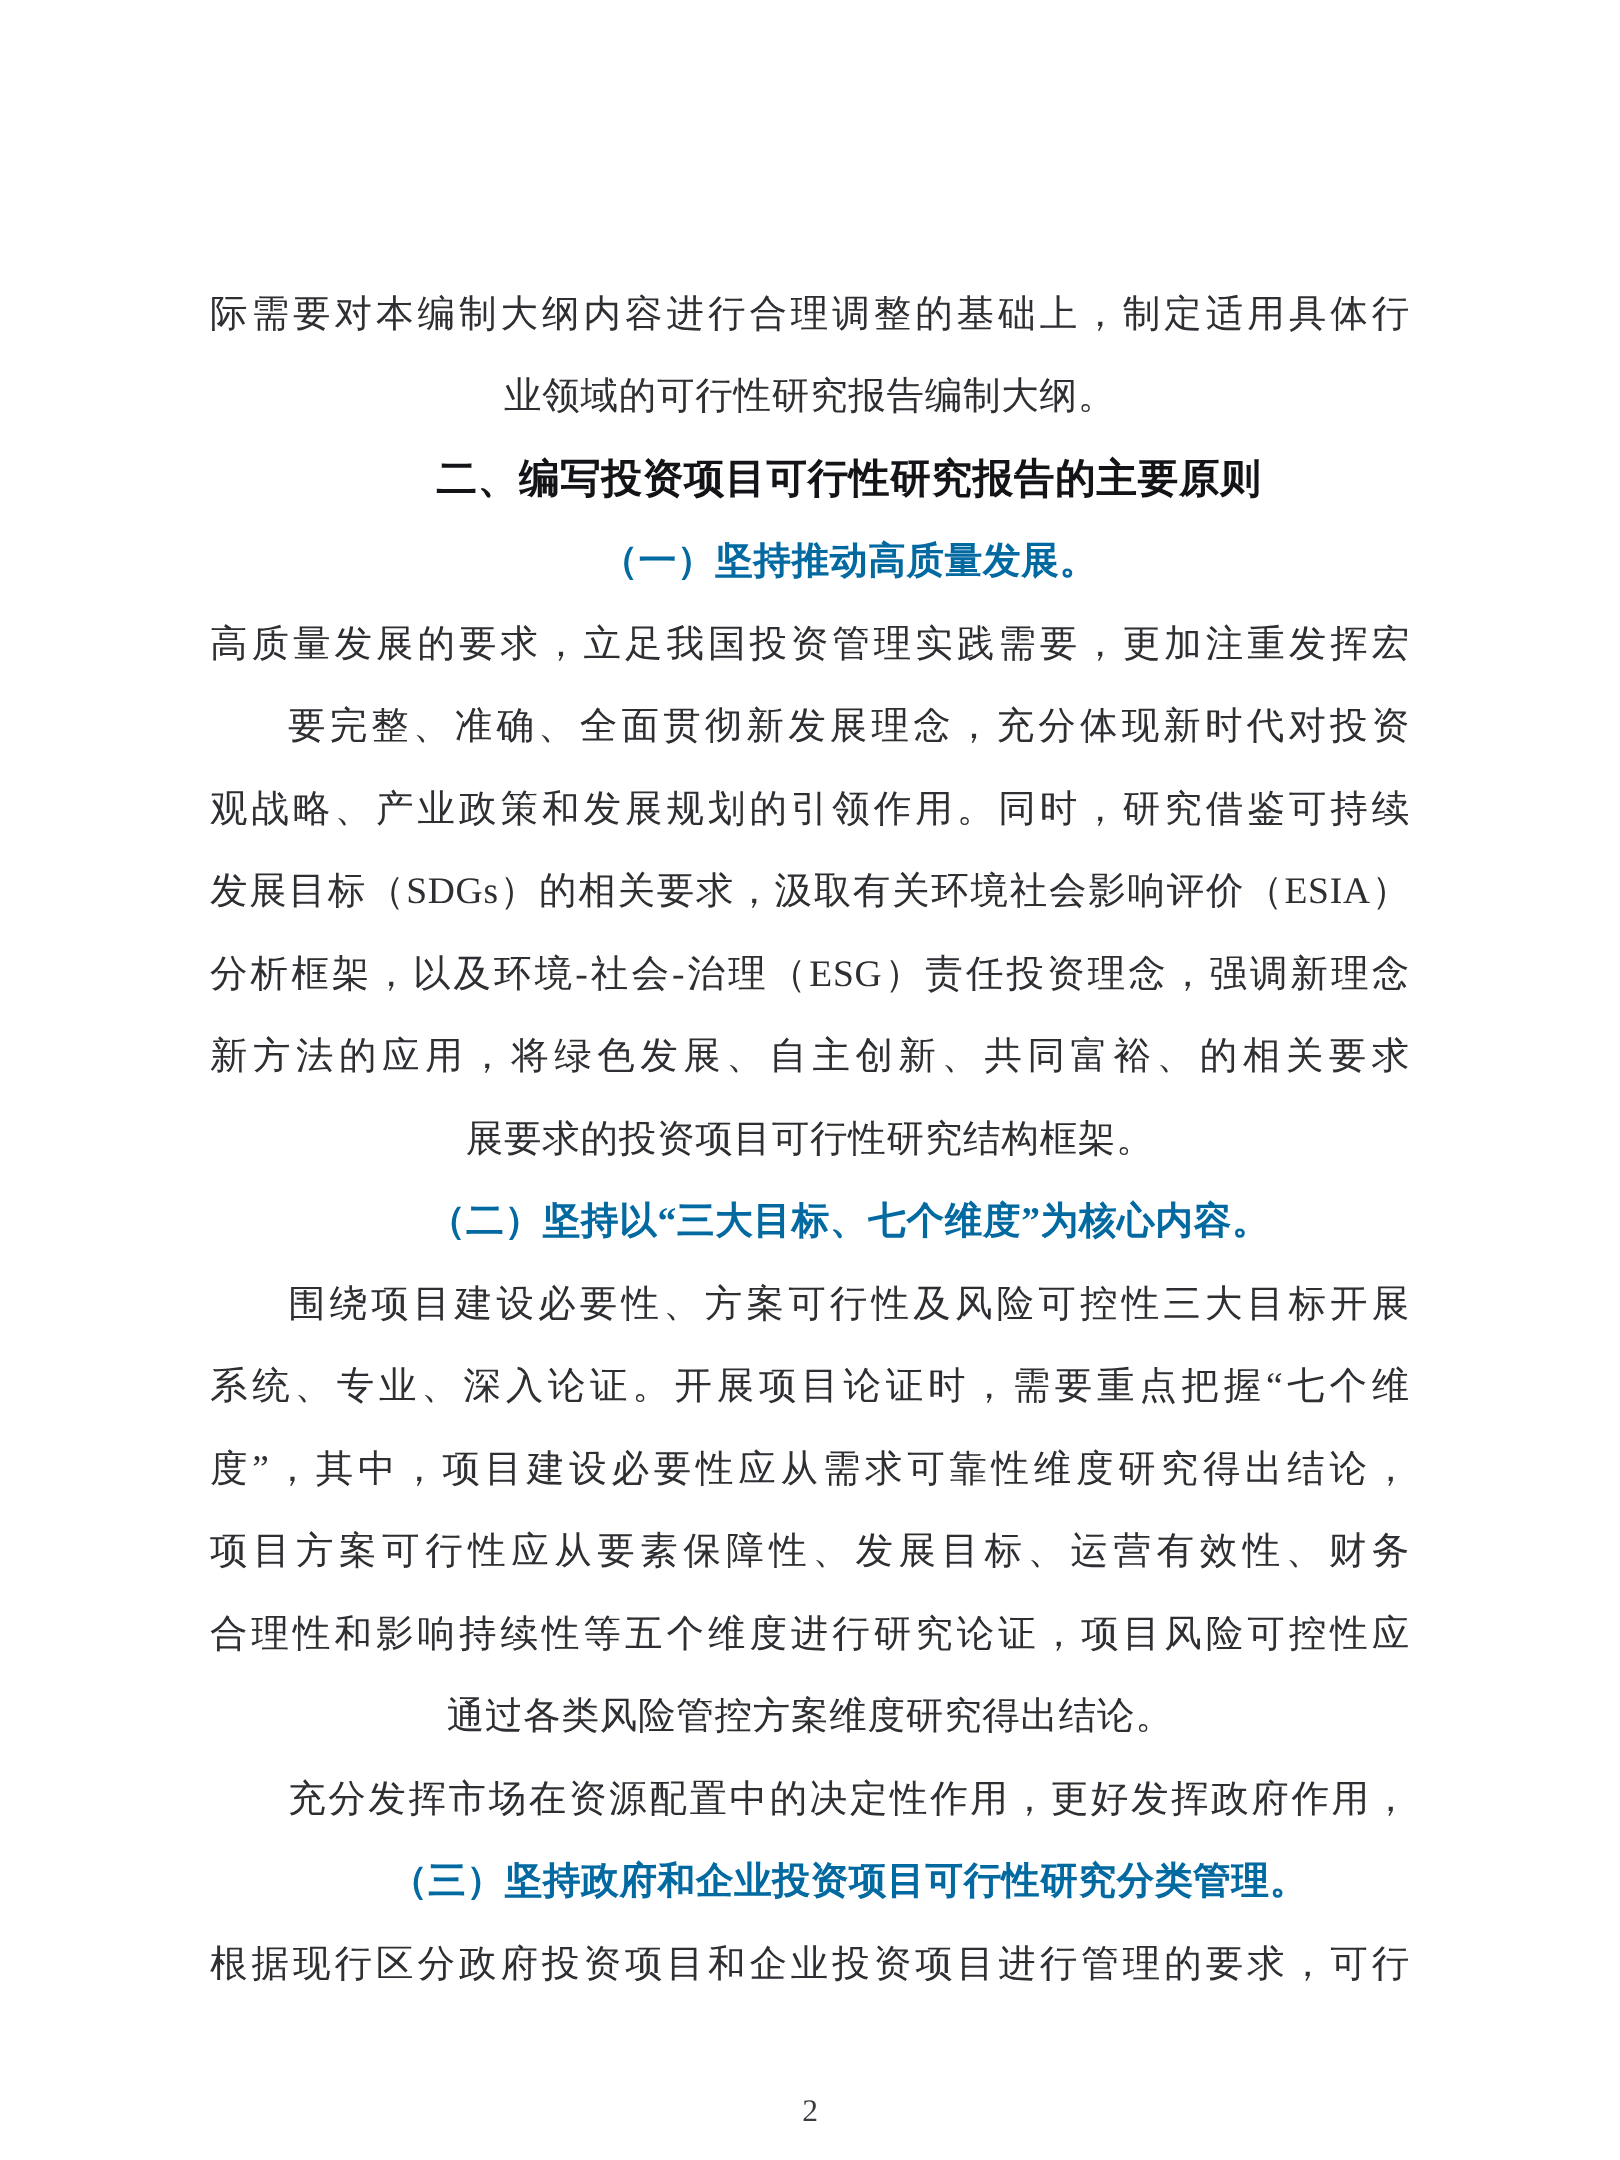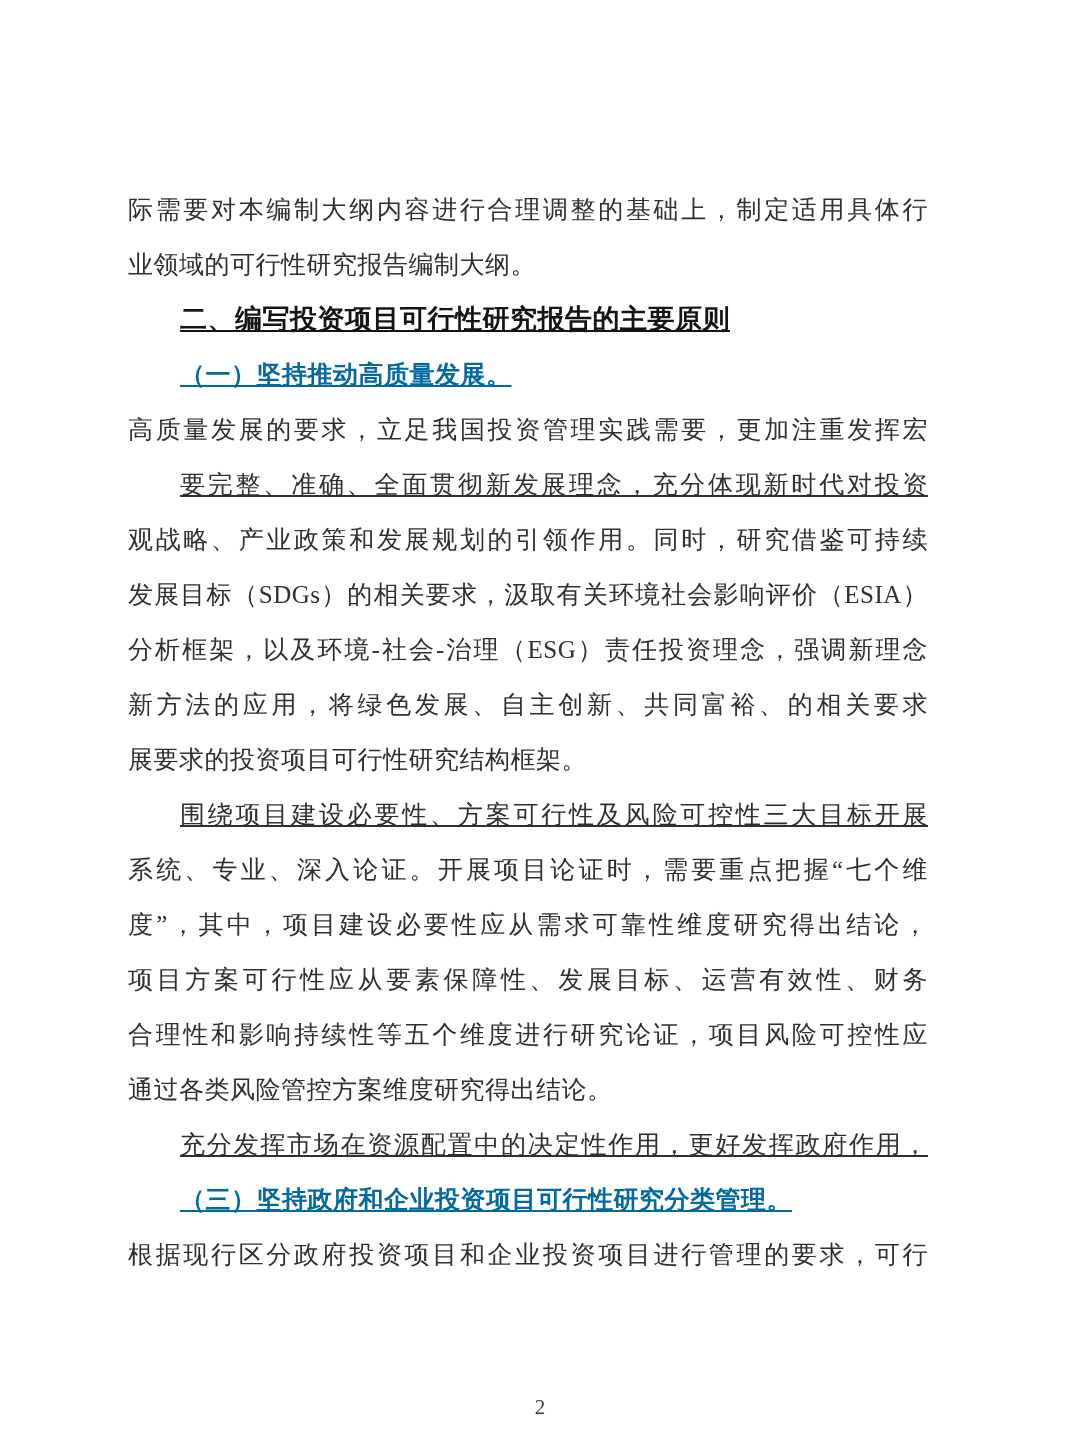"际需要对本编制大纲内容进行合理调整的基础上，制定适用具体行" .content { left: 128px -> 140px }
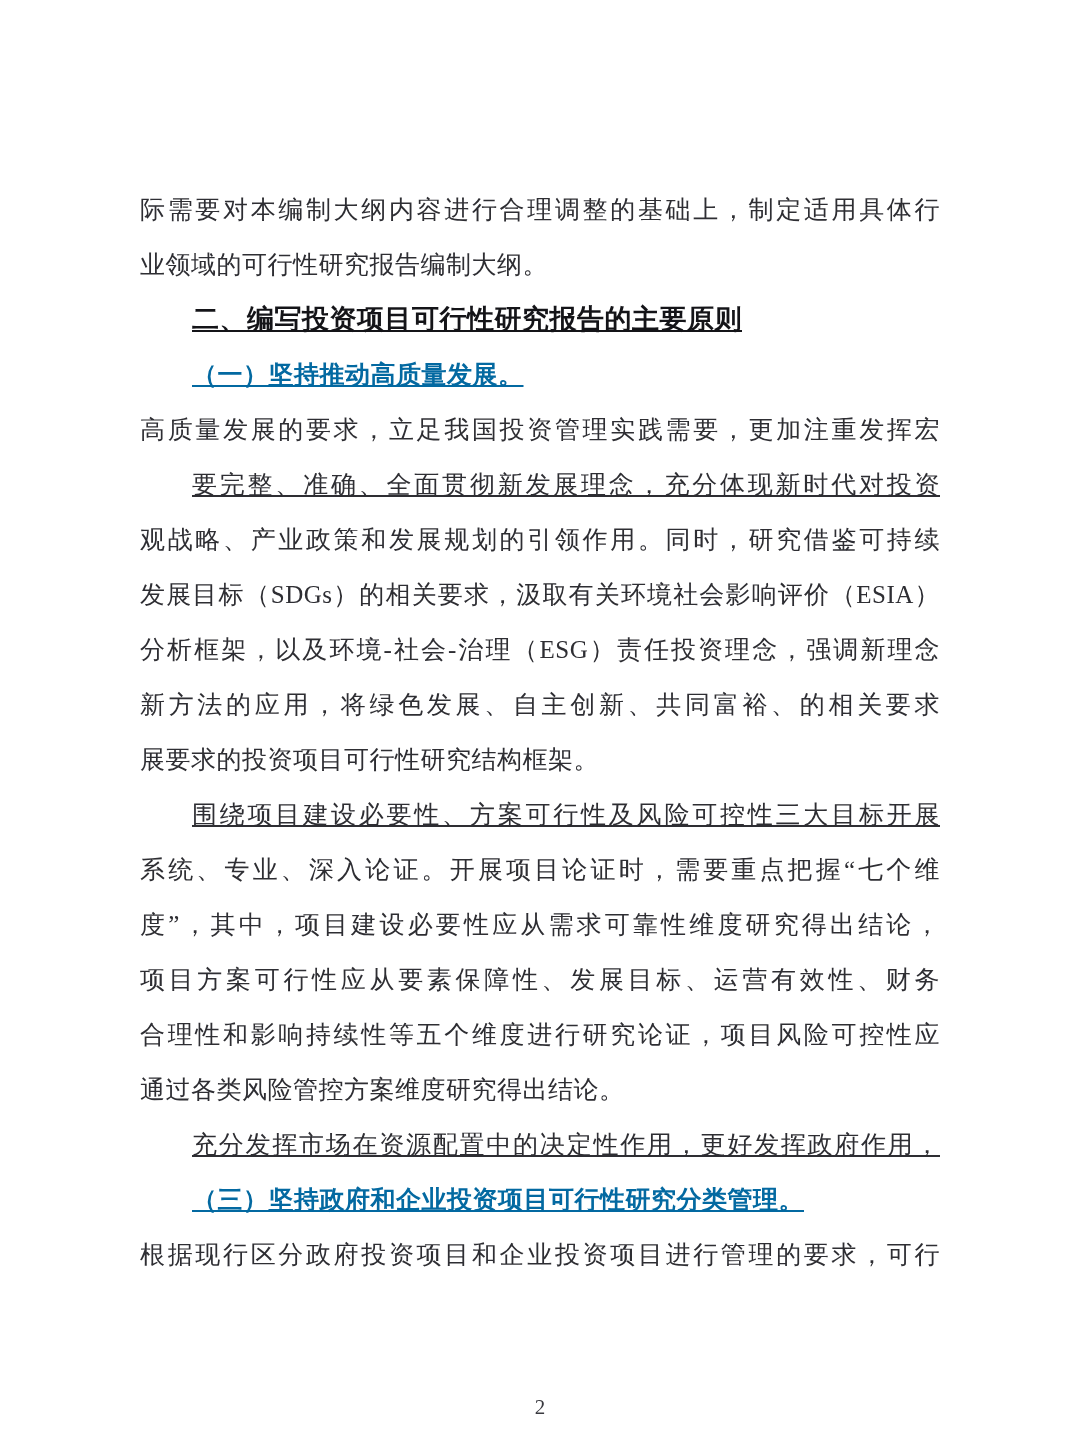"业领域的可行性研究报告编制大纲。" .line { text-align: none -> center }
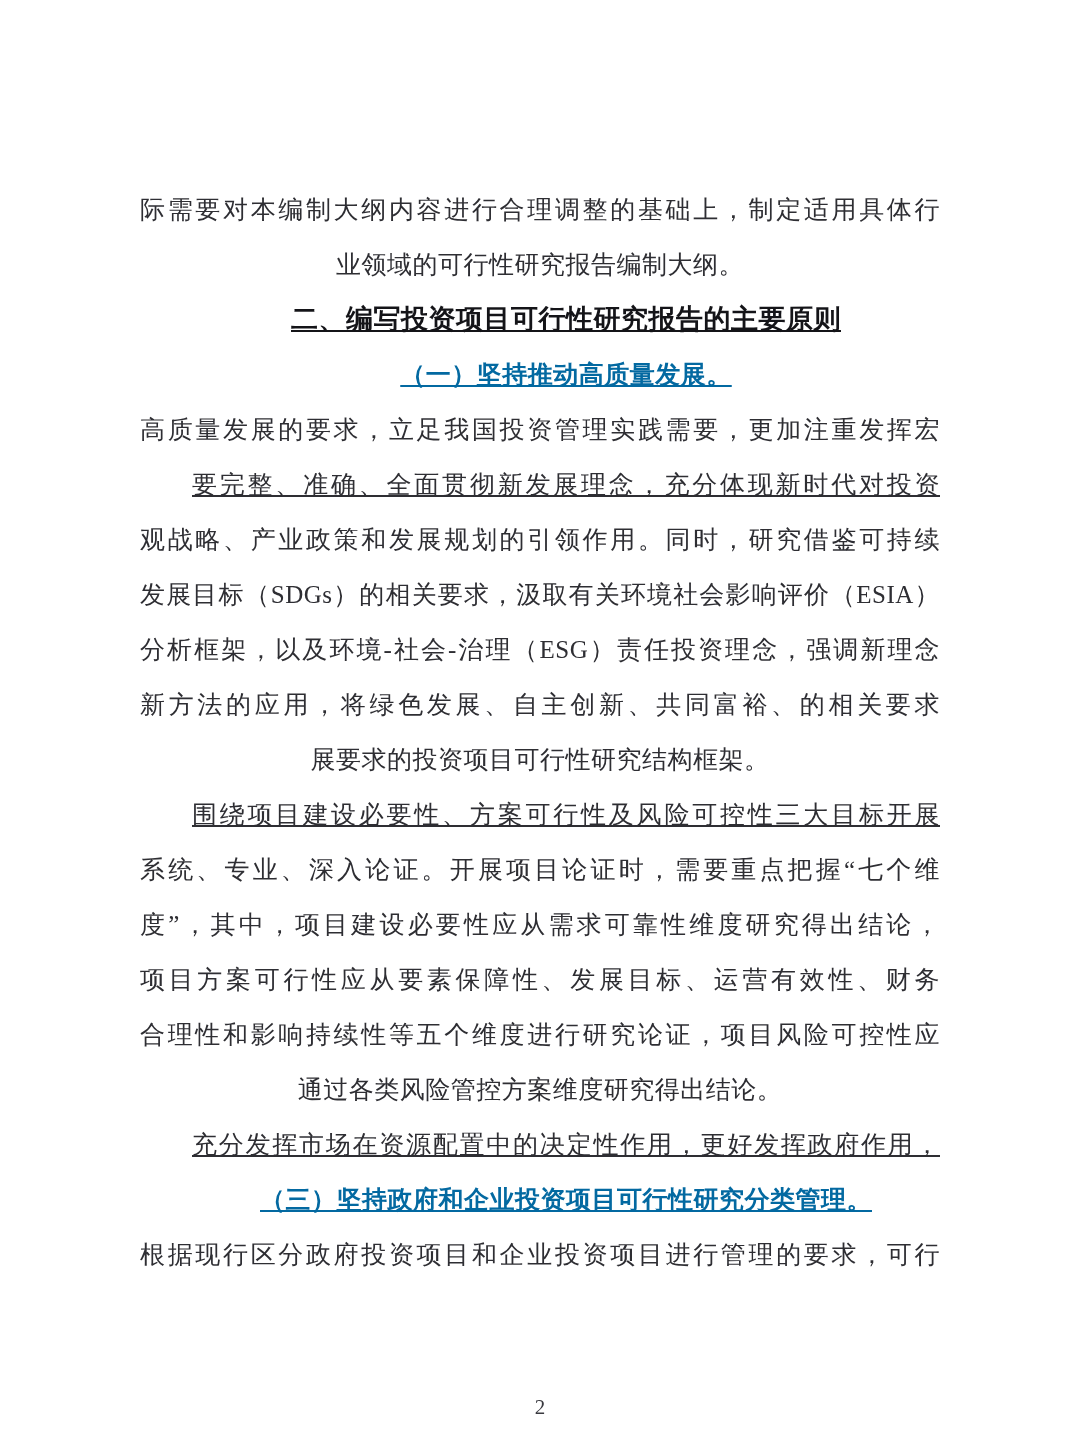"二、编写投资项目可行性研究报告的主要原则" .line.indent { text-decoration: underline -> none }
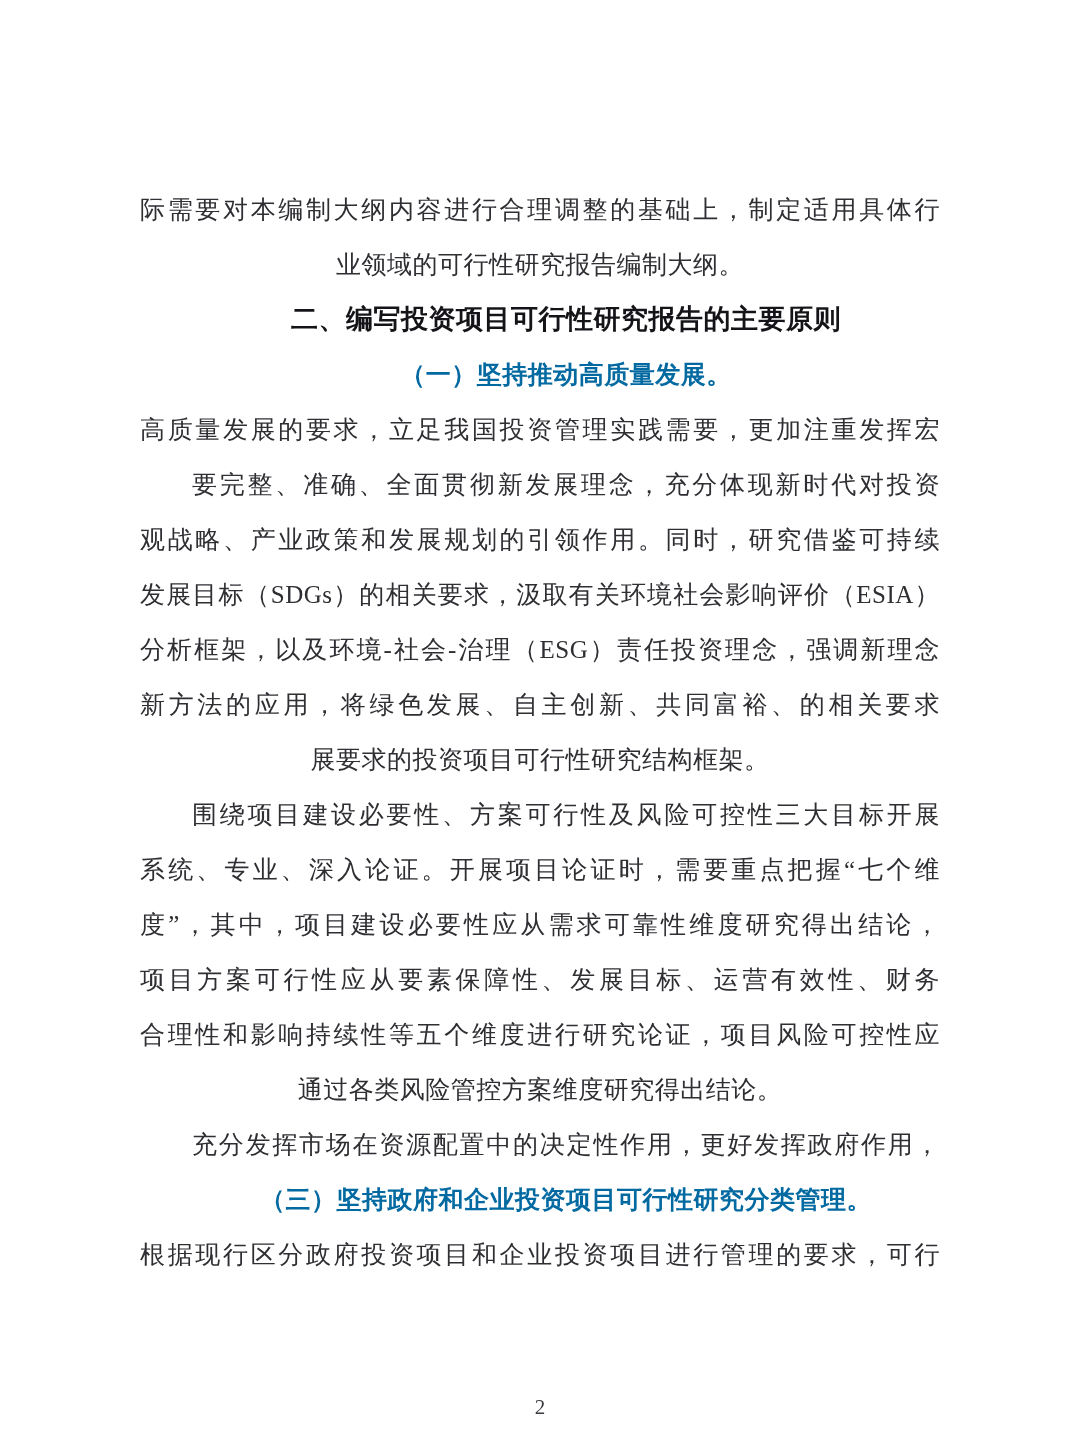"（二）坚持以“三大目标、七个维度”为核心内容。" div.line { html: none -> <div>（二）坚持以“三大目标、七个维度”为核心内容。</div> }
